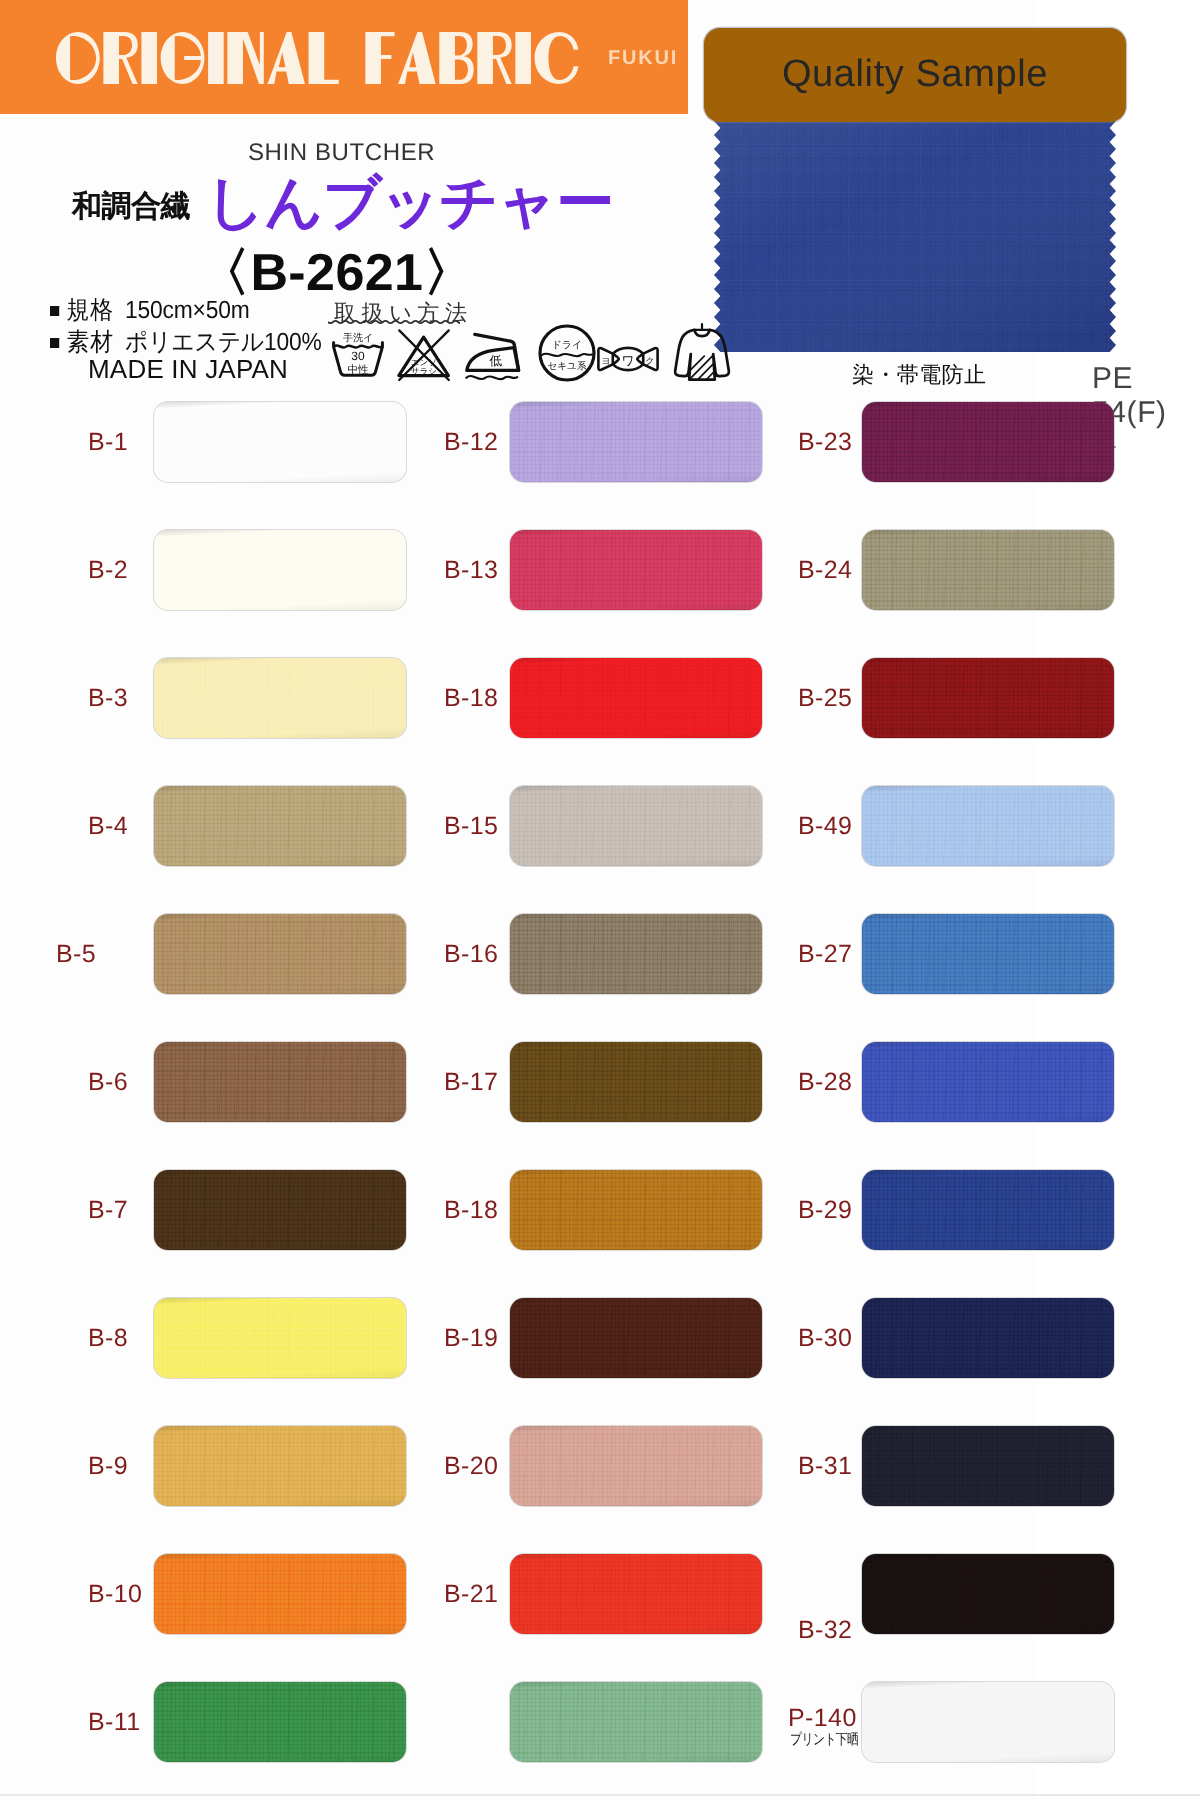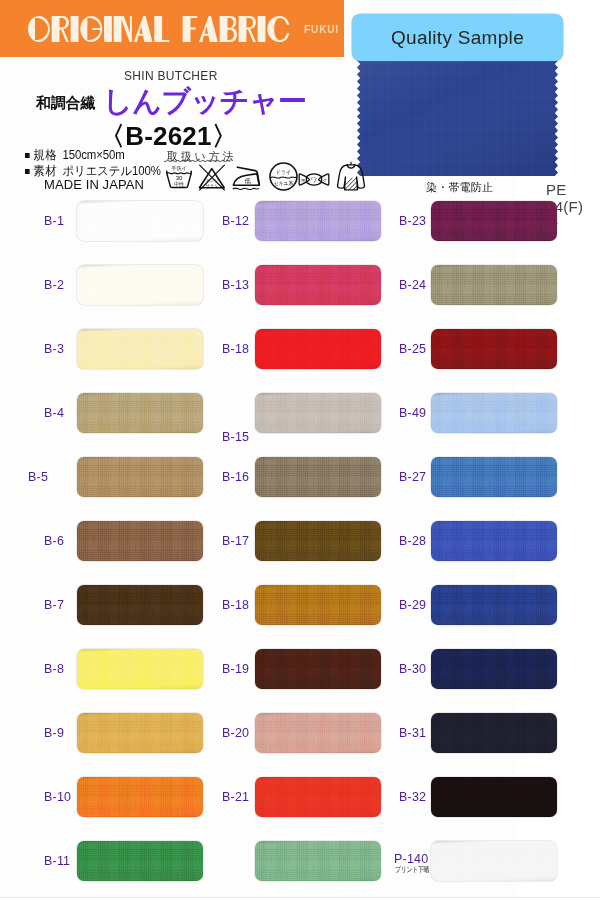"Quality Sample" #qs-box { background: #7dd3fc -> #a16207 }
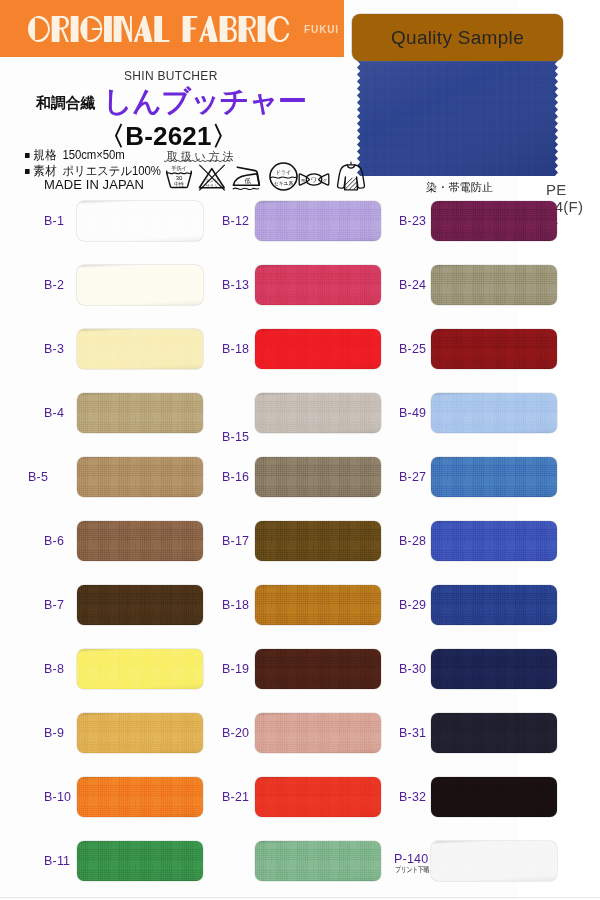"B-1" .lbl { color: #4c1d95 -> #7f1d1d }
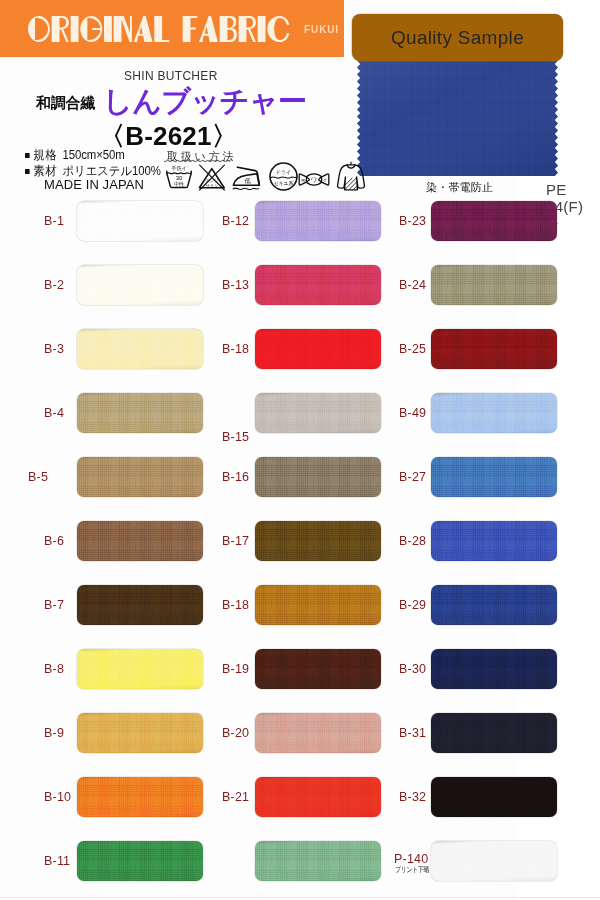"B-15" div.lbl { margin-top: 24px -> none }
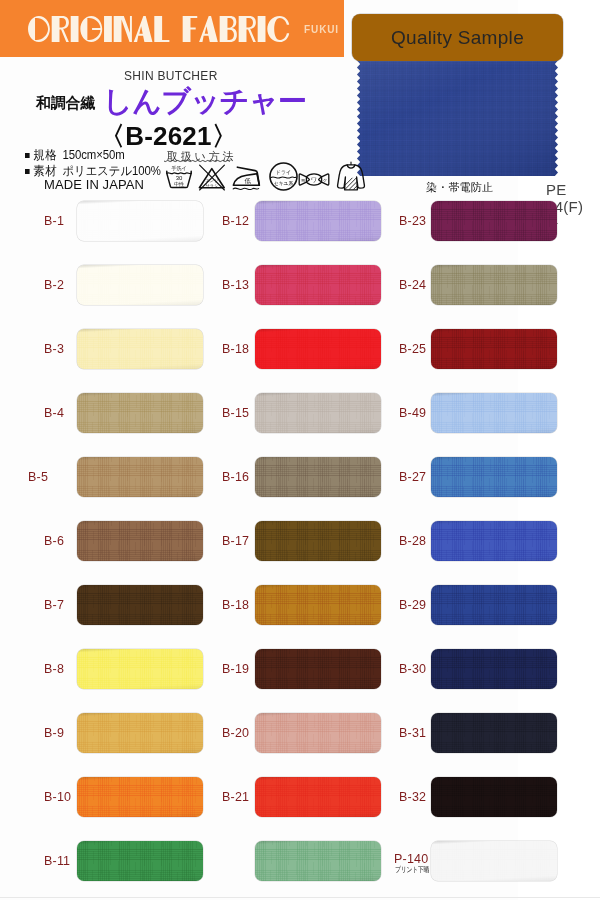"B-32" div.lbl { top: 790px -> 808px }
